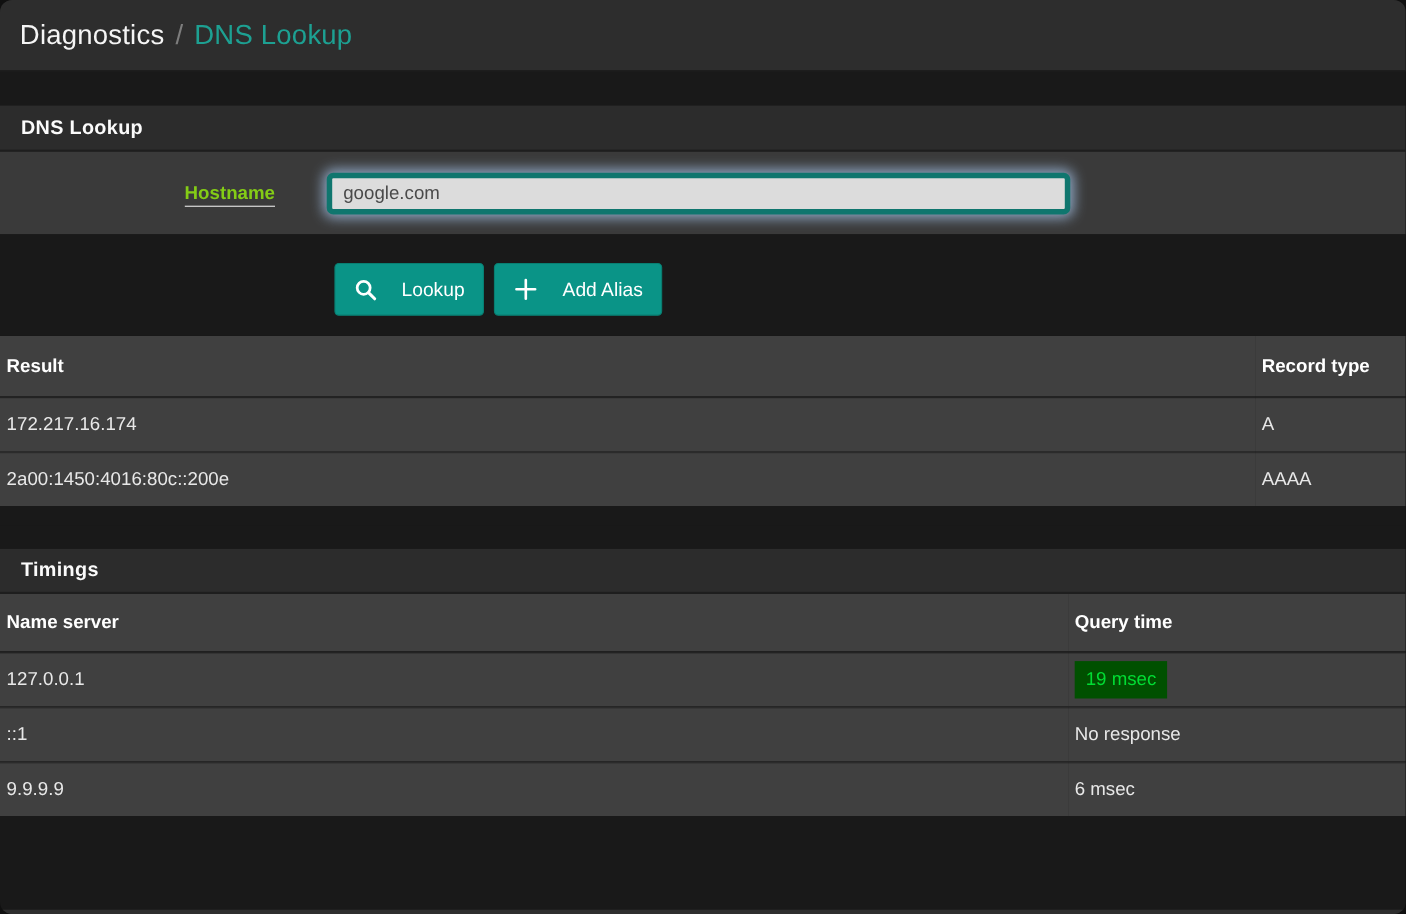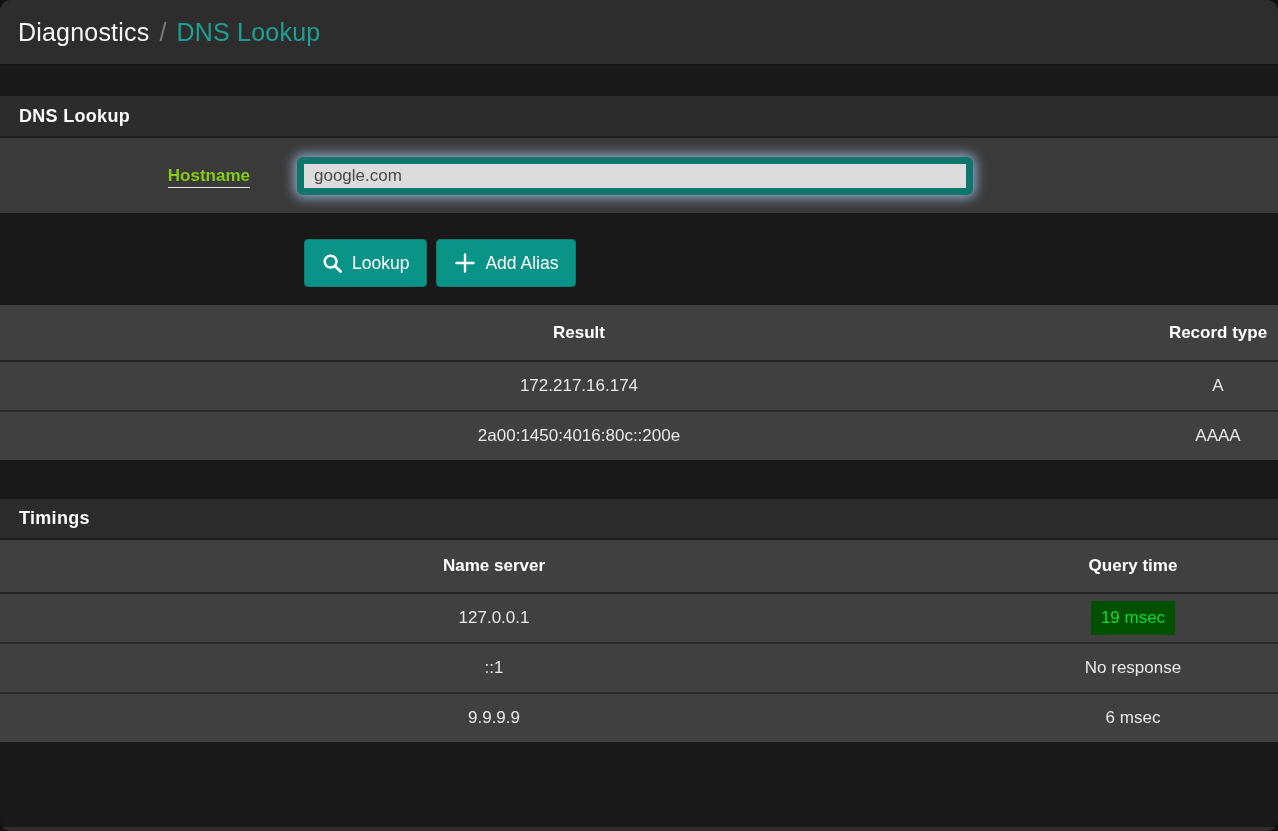"google.com" .hostname-input { border: 7px solid #0f766e -> 5px solid #0f766e }
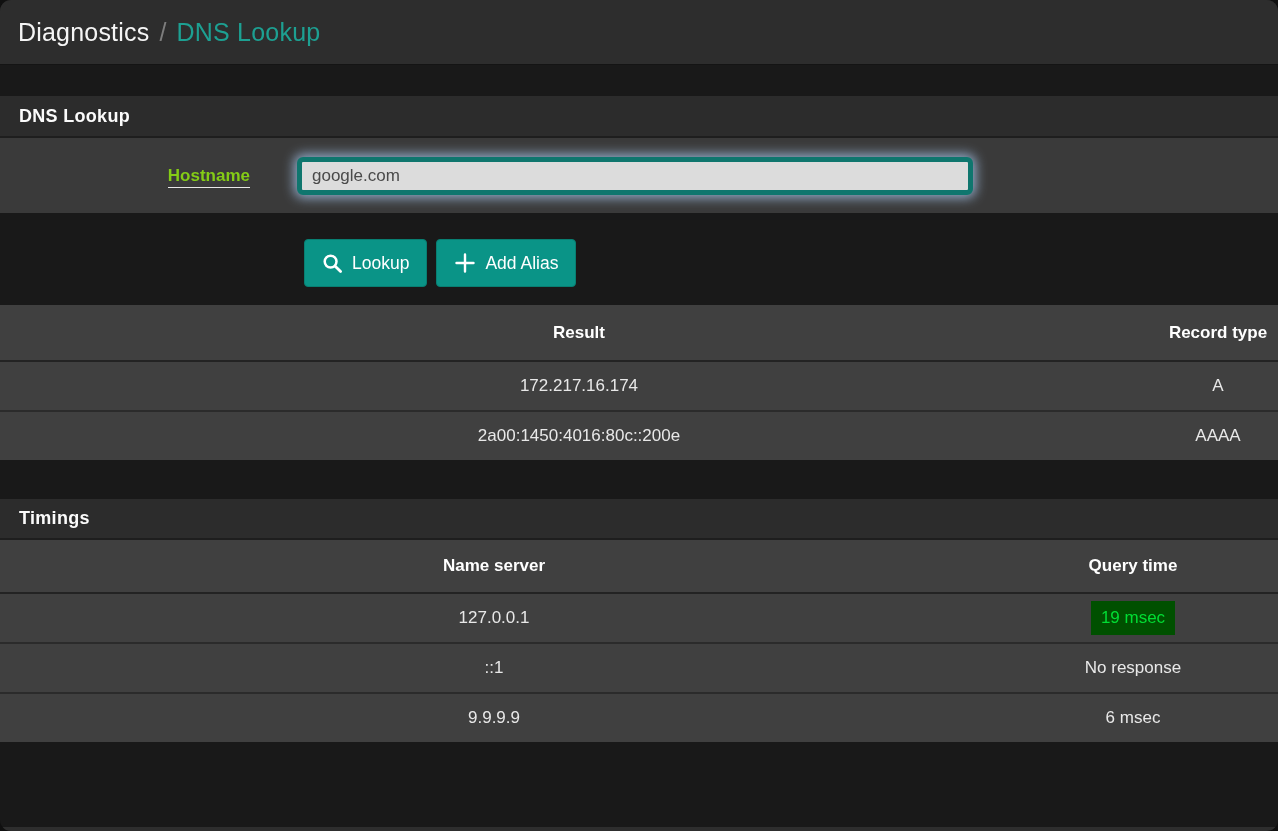"Lookup" .btn { gap: 9px -> 22px }
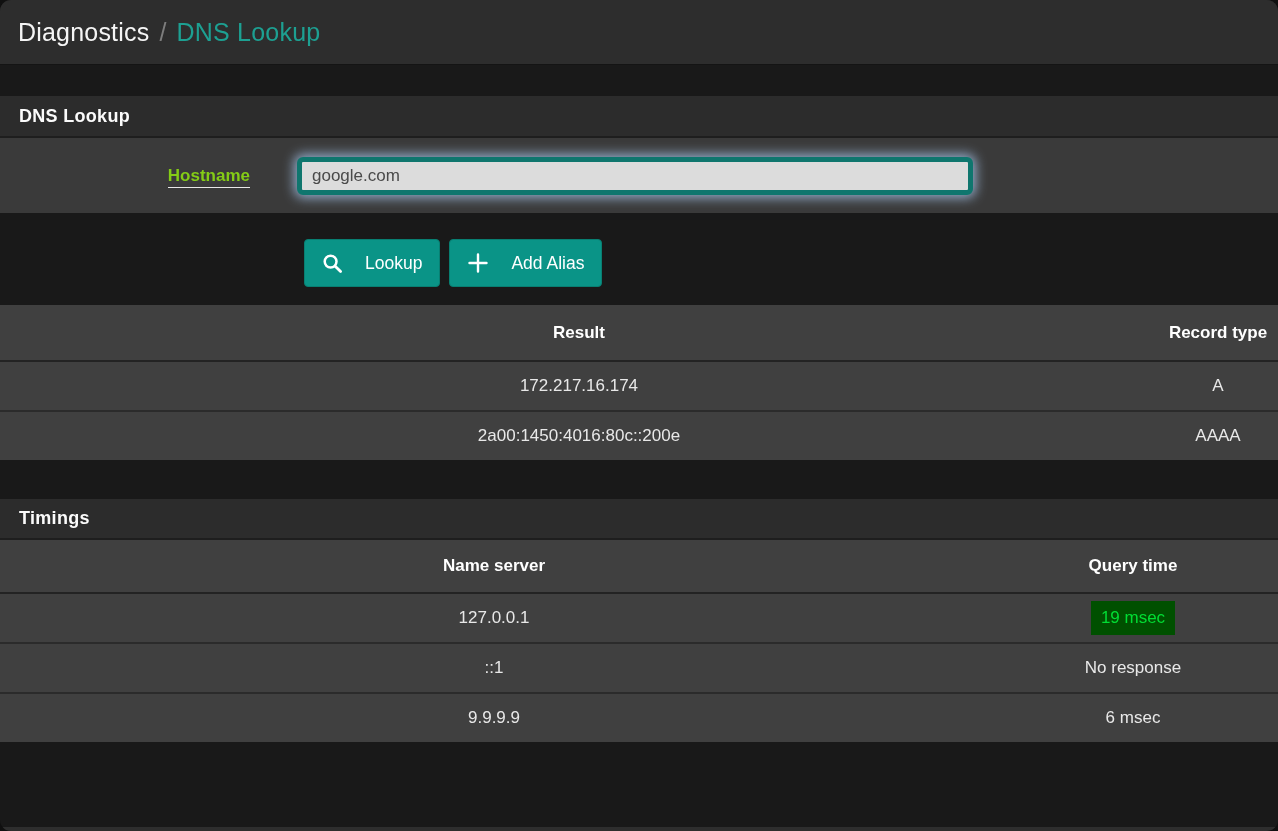"Result" th, td { padding-left: 27px -> 6px; text-align: center -> left }
